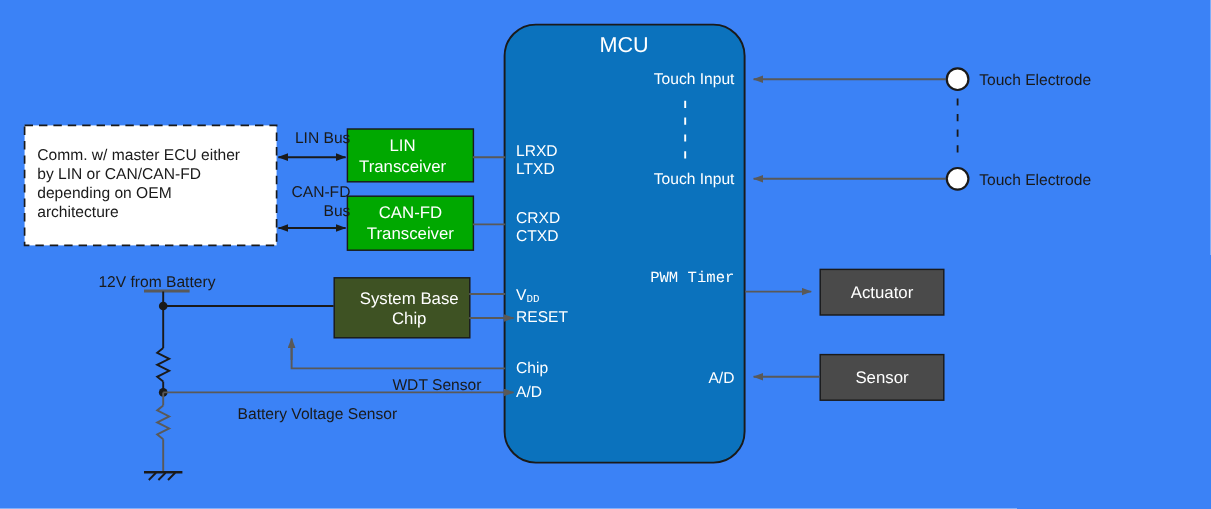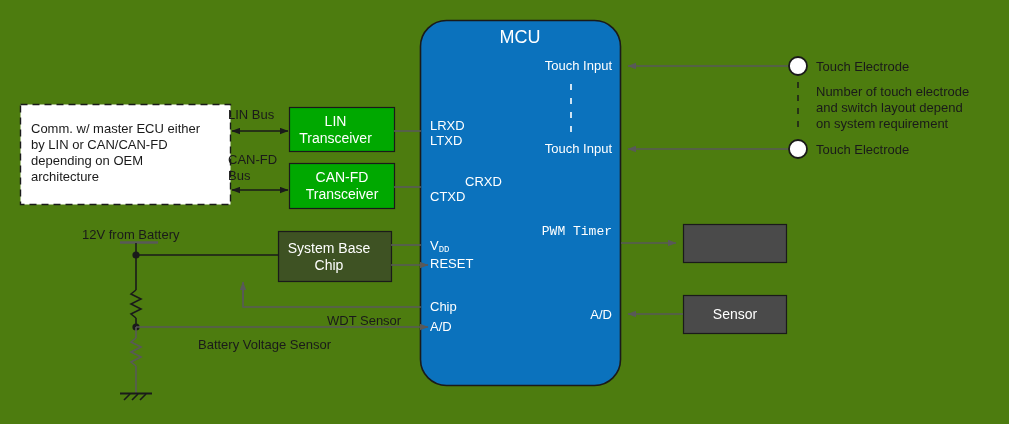"MCU" #diagram-root { background: #4d7c0f -> #3b82f6 }
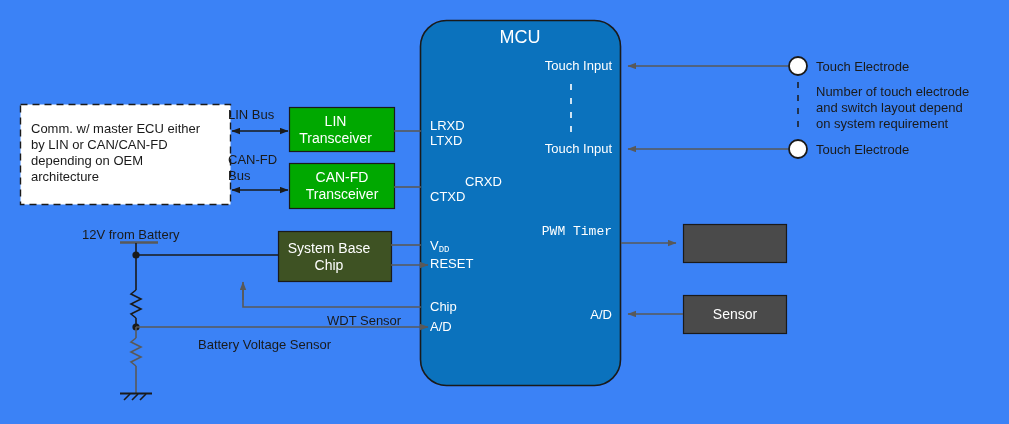"Number of touch electrode" div.note { html: <div>Number of touch electrode and switch layout depend on system requirement</div> -> none }
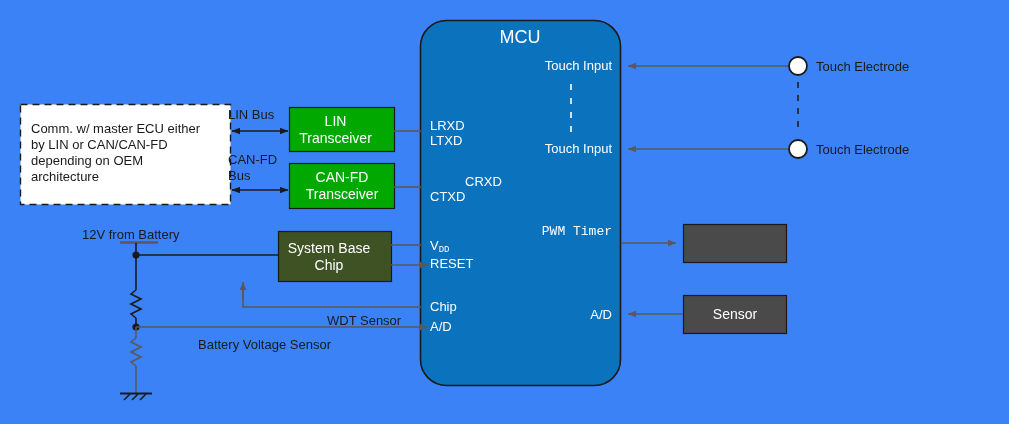"LIN Bus" .lbl.center { text-align: left -> right }
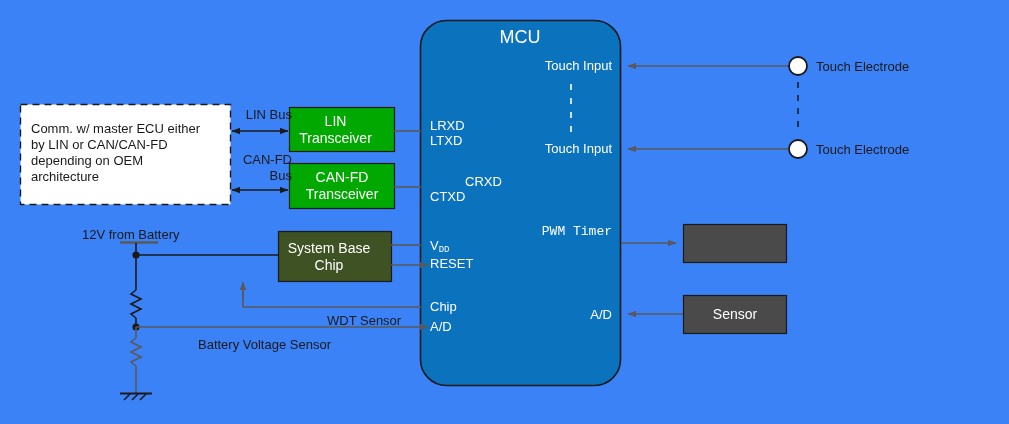"CRXD" div.lbl { margin-left: 35px -> none }
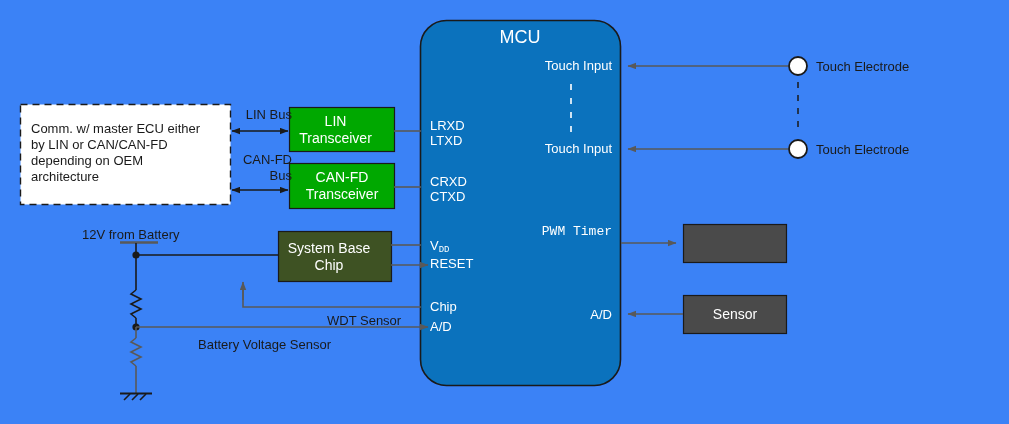"System Base" div.blk-text { padding-left: none -> 12px }
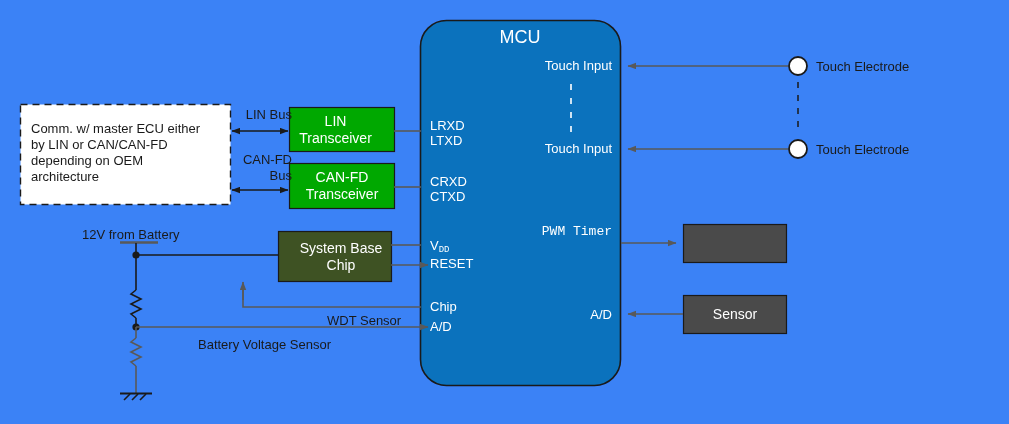"Actuator" div.blk-text { html: none -> <div>Actuator</div> }
